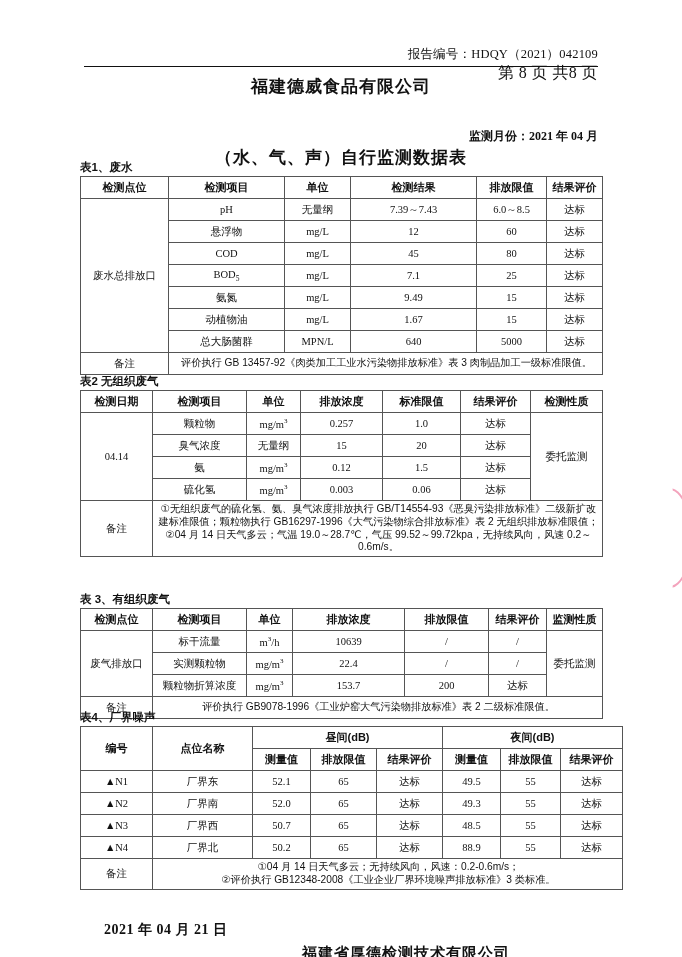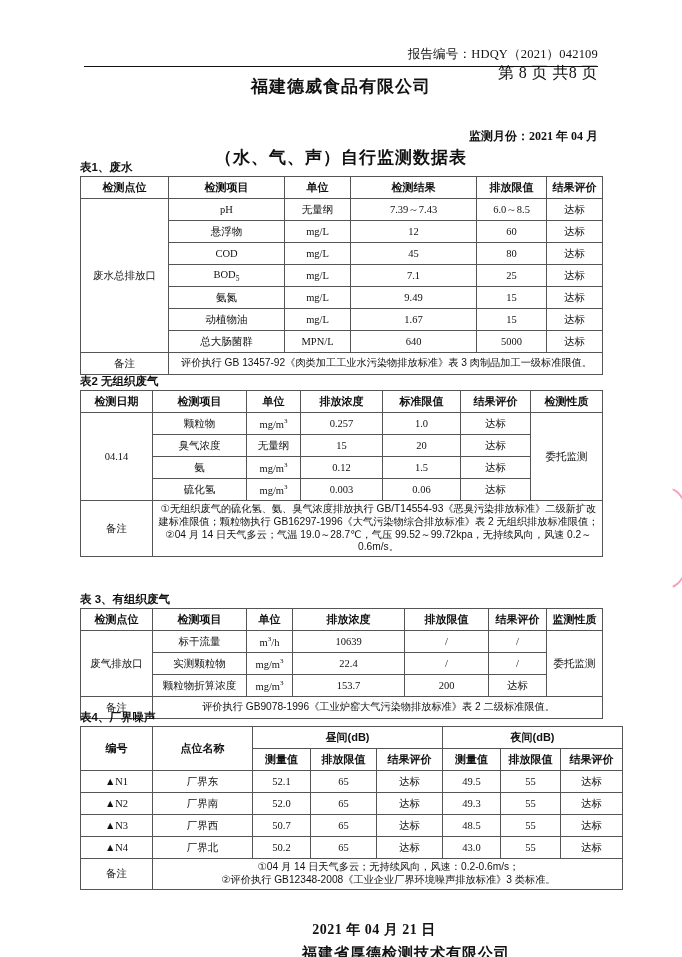"43.0" td.num { text: 43.0 -> 88.9 }
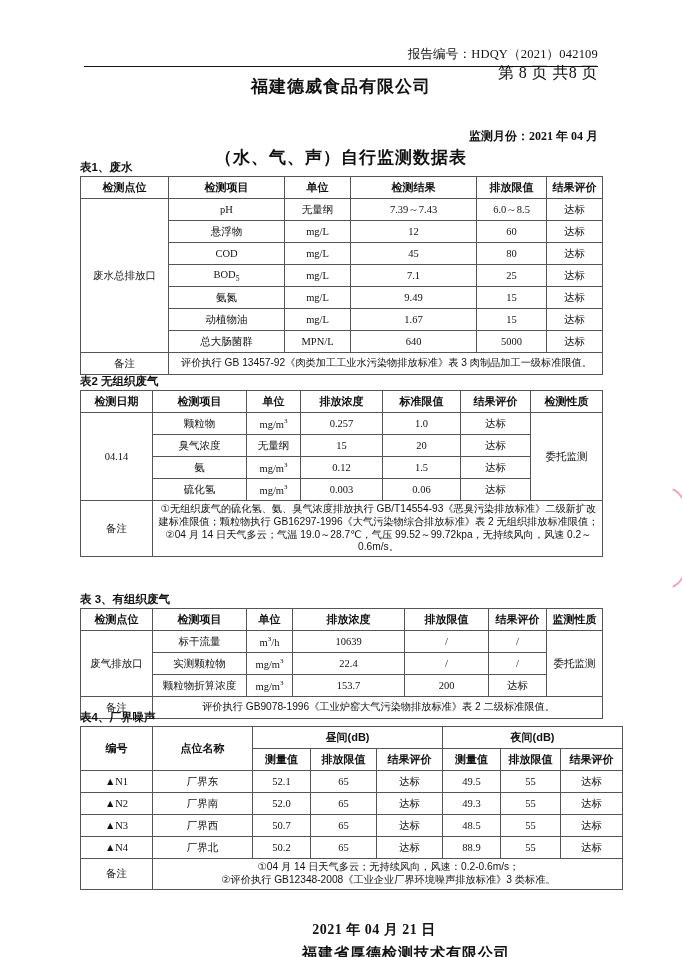"2021 年 04 月 21" .sign-date { padding-left: 66px -> 104px; text-align: center -> none }
